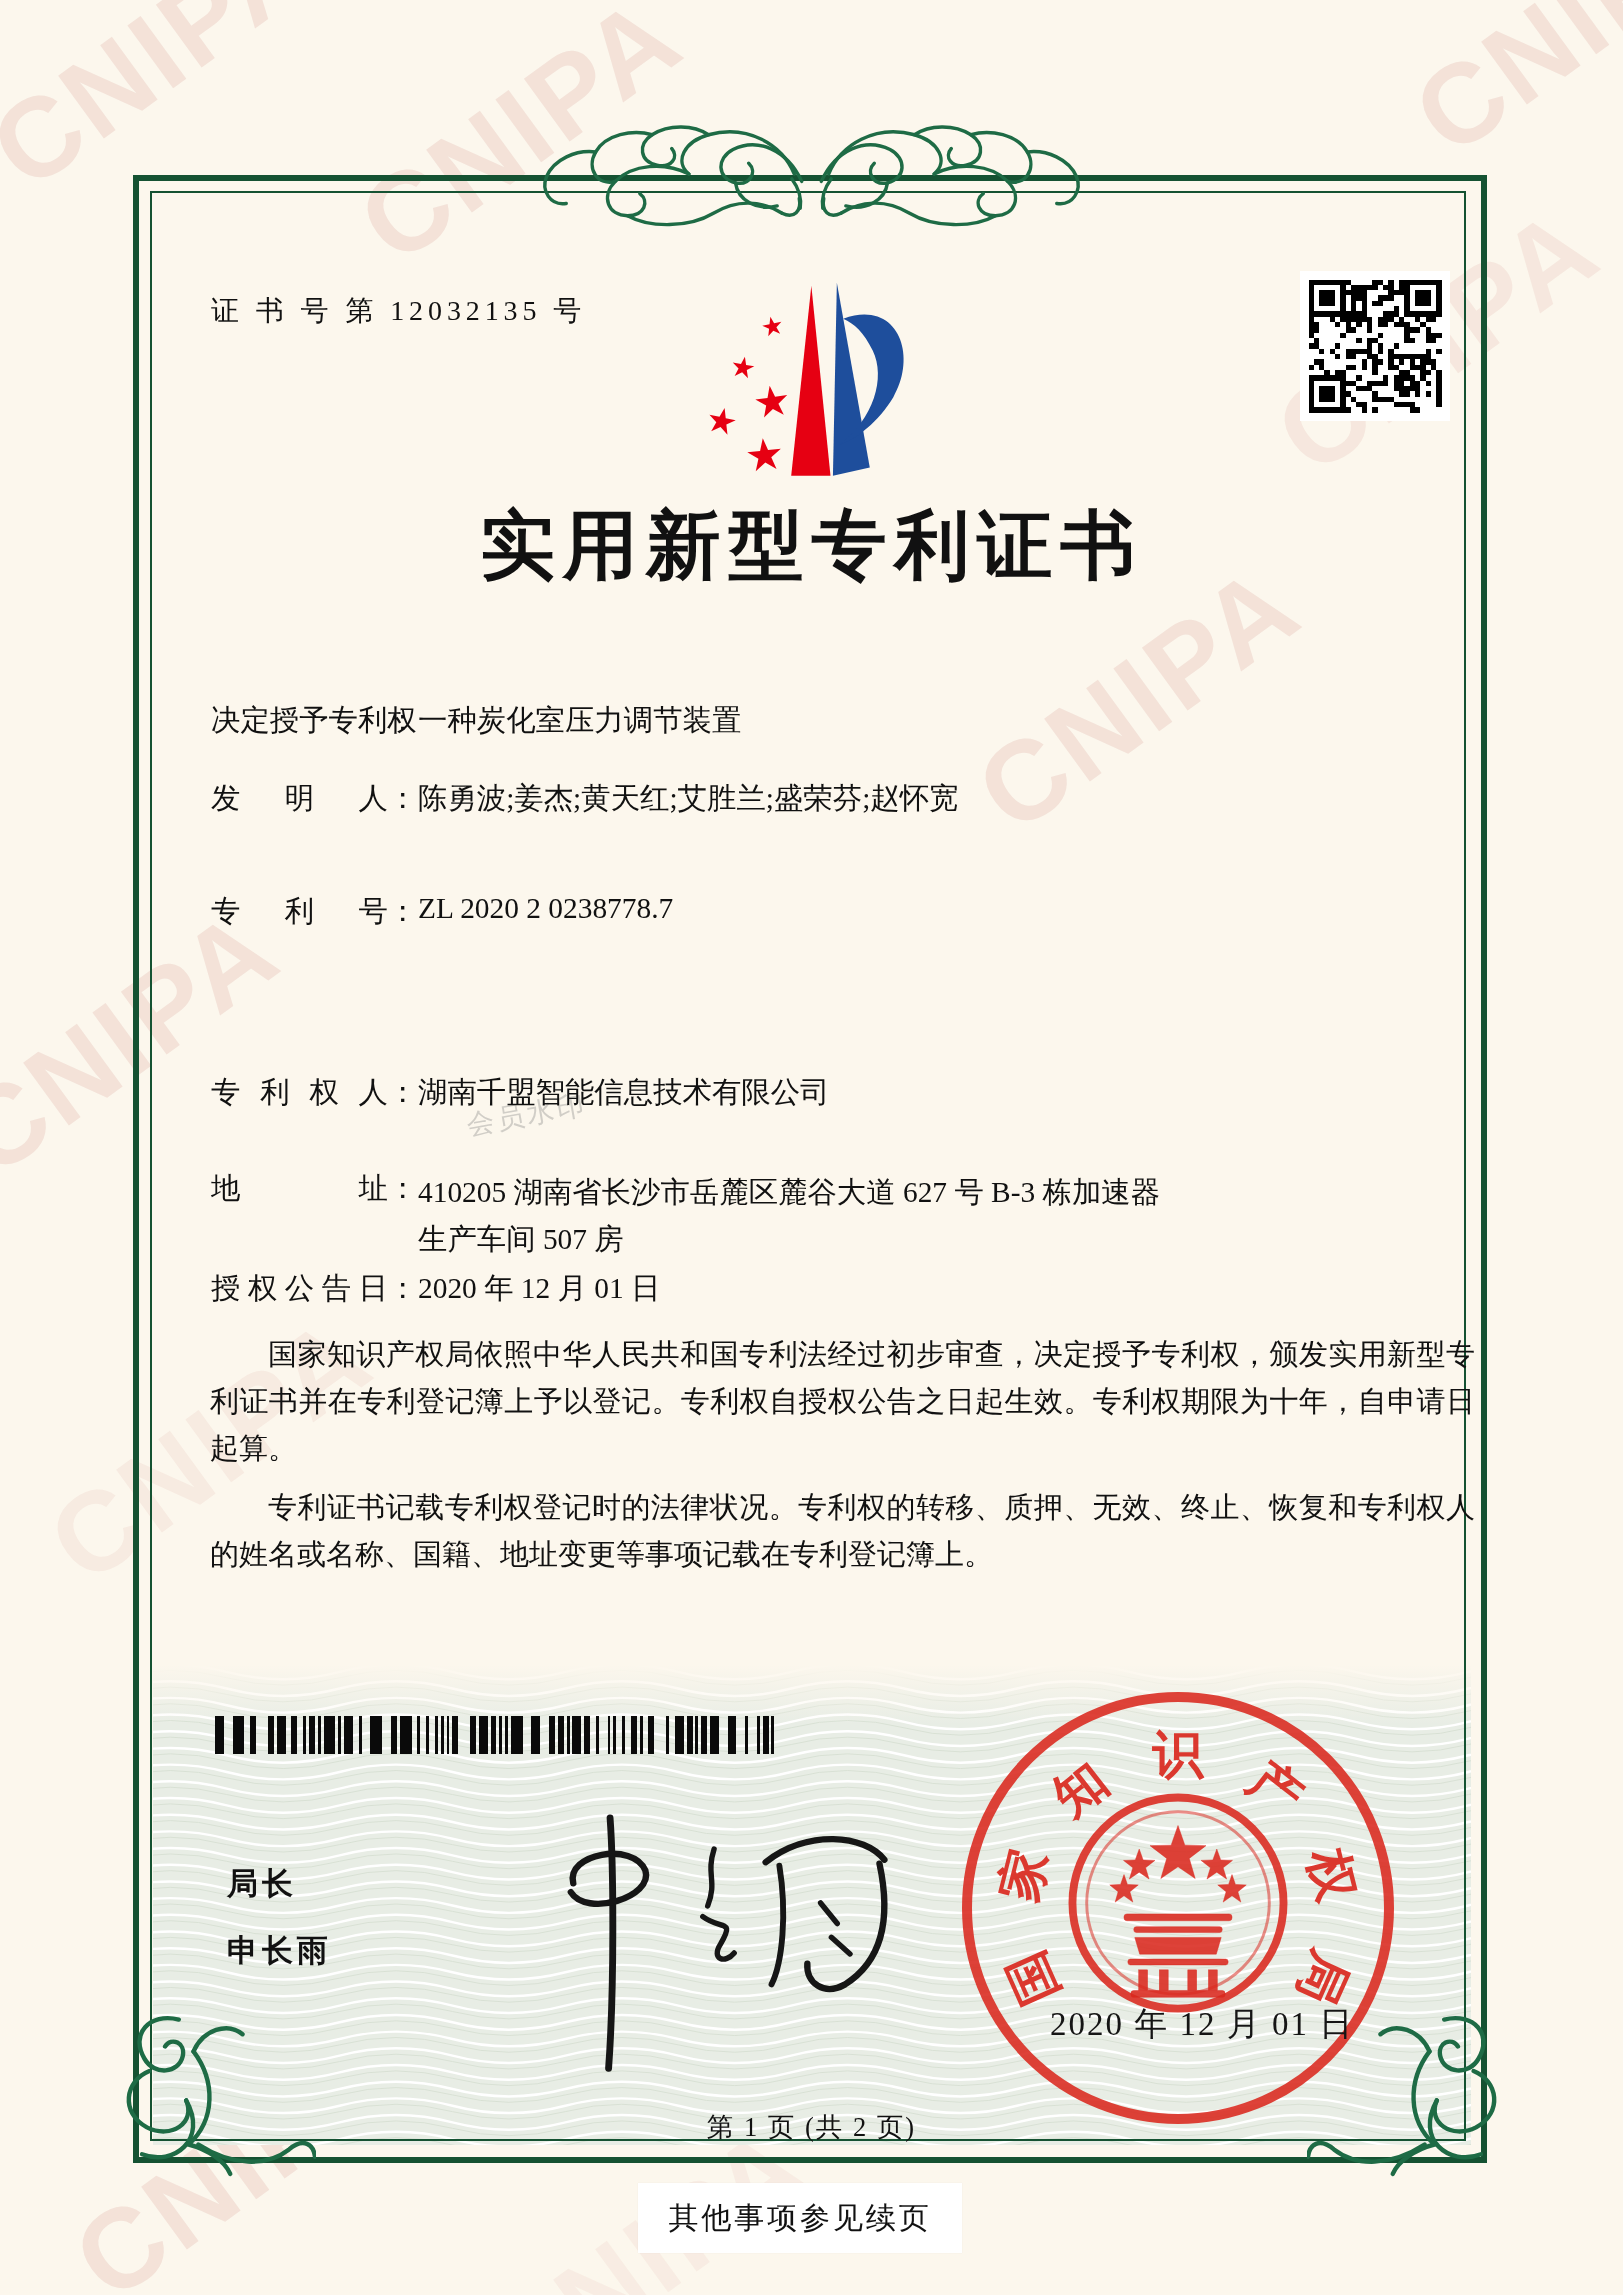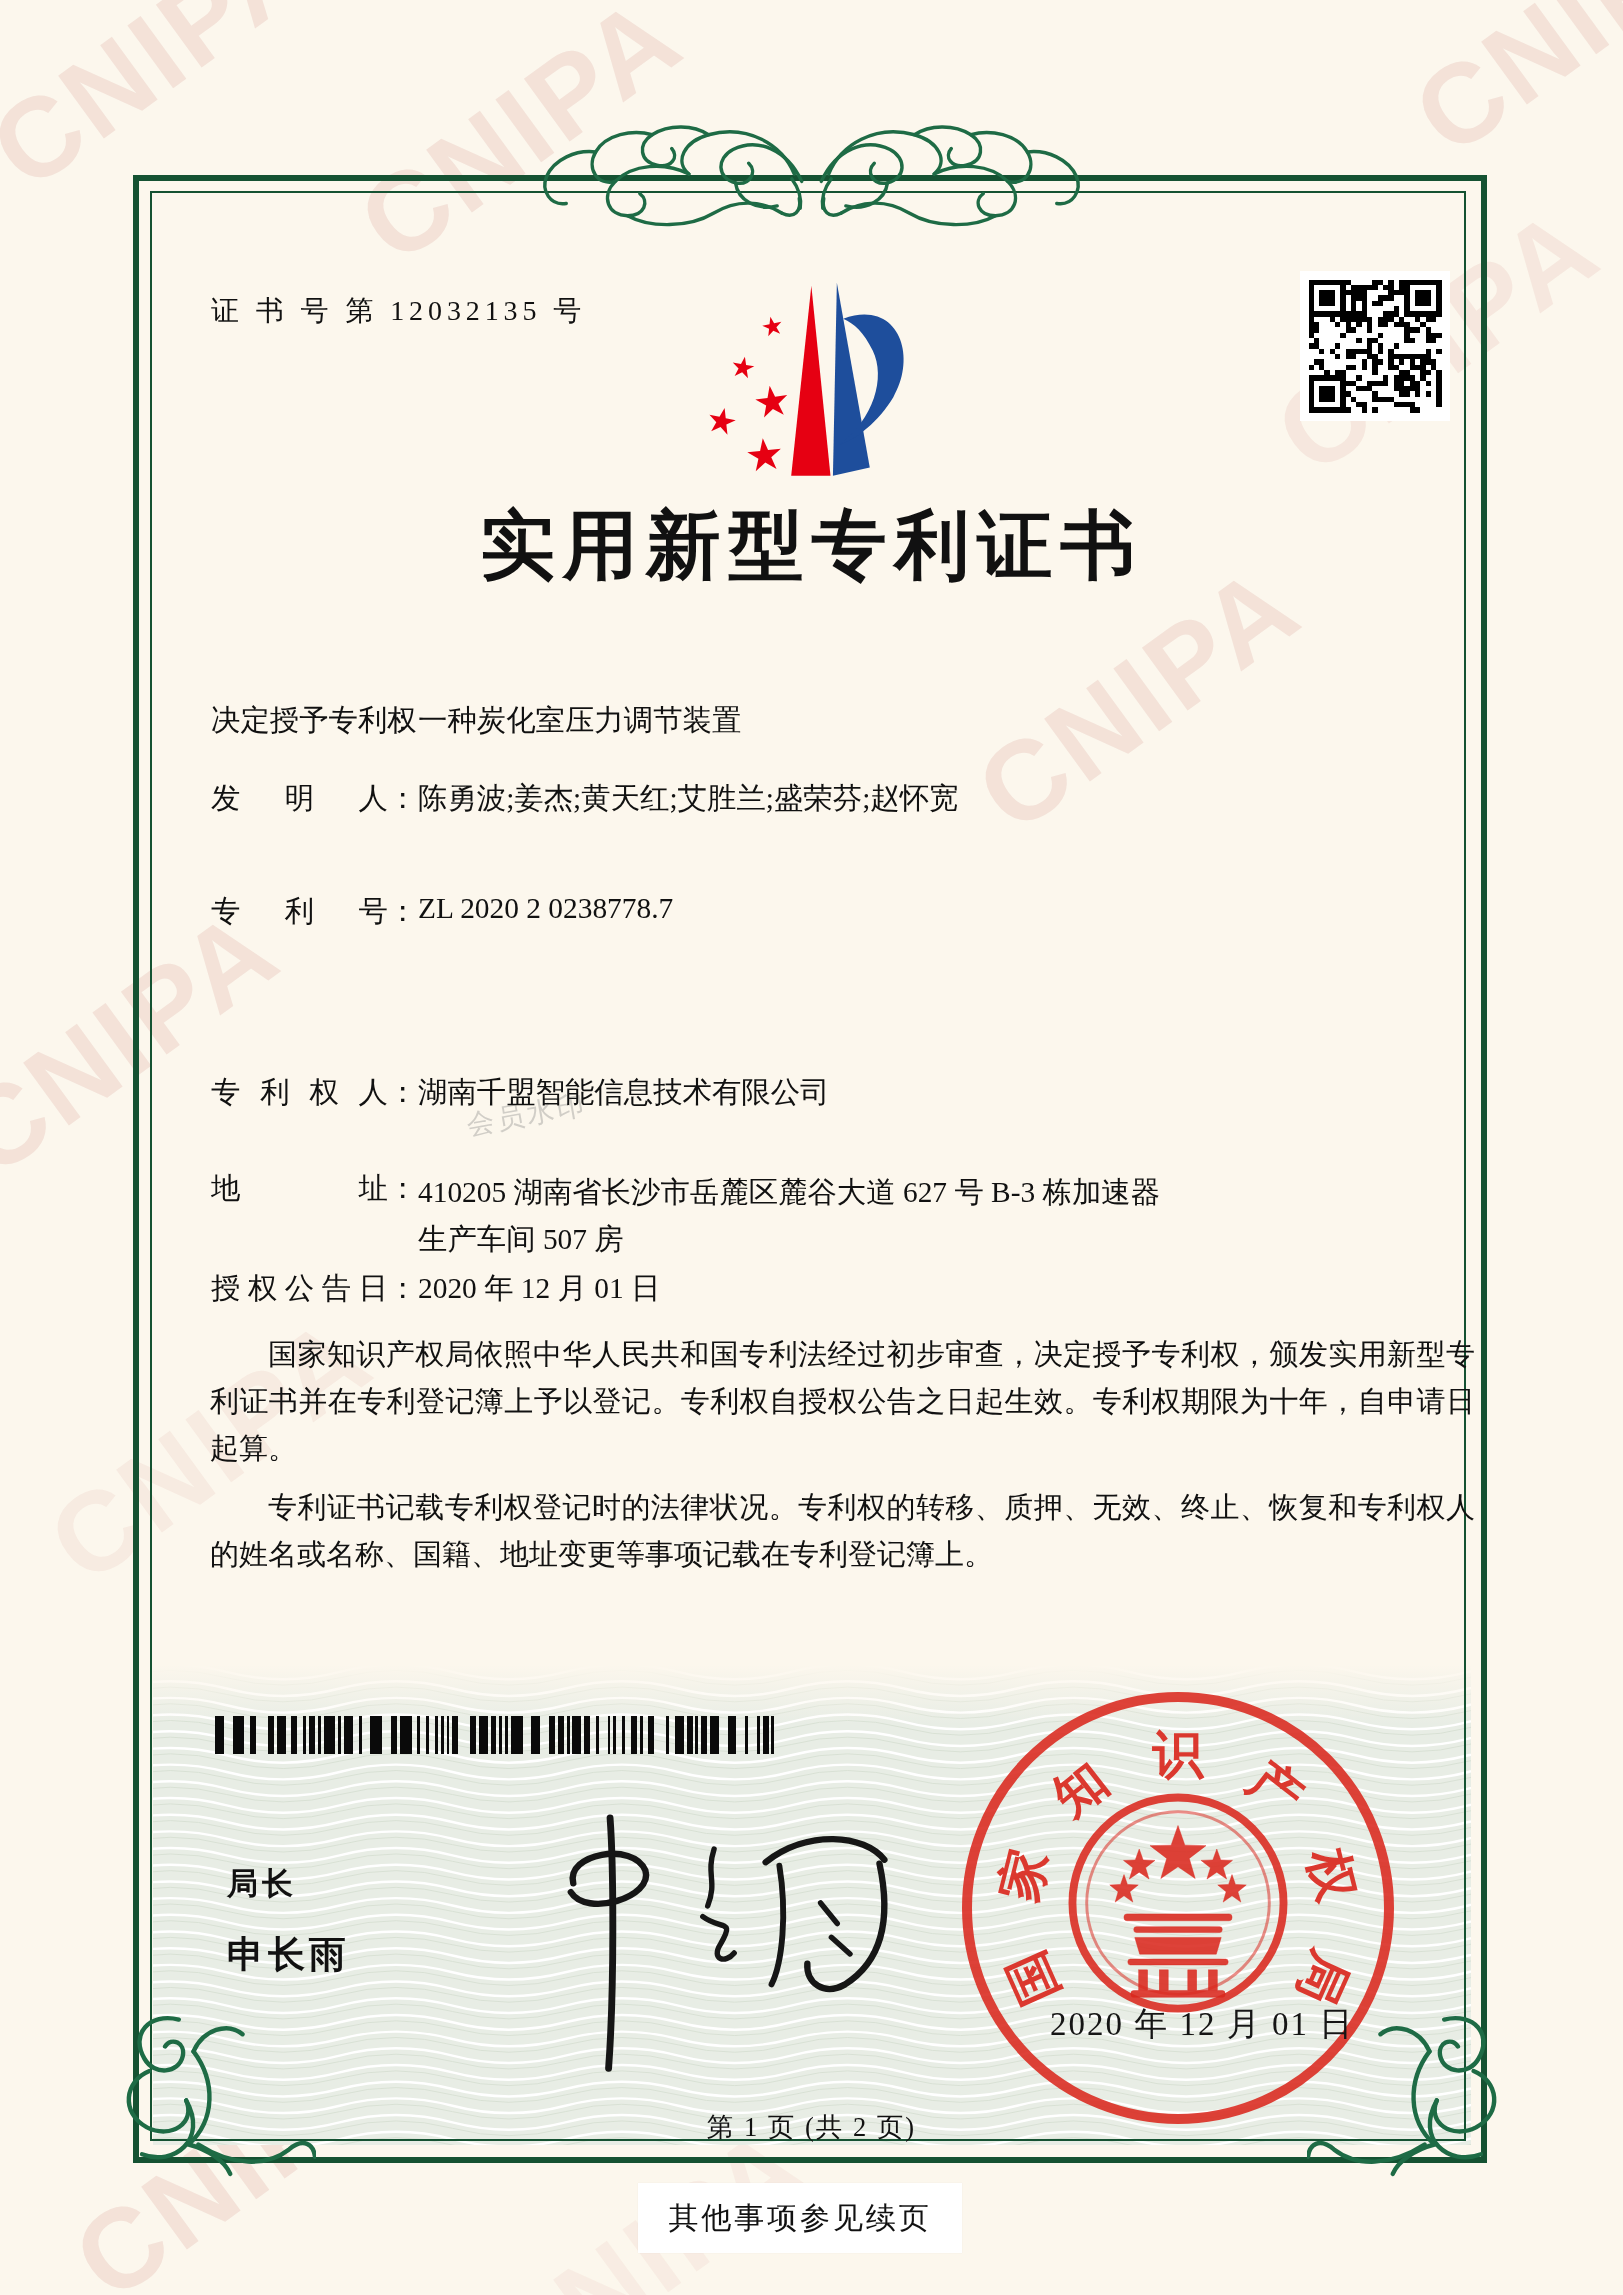"申长雨" .signer-name { font-size: 37px -> 31px }
